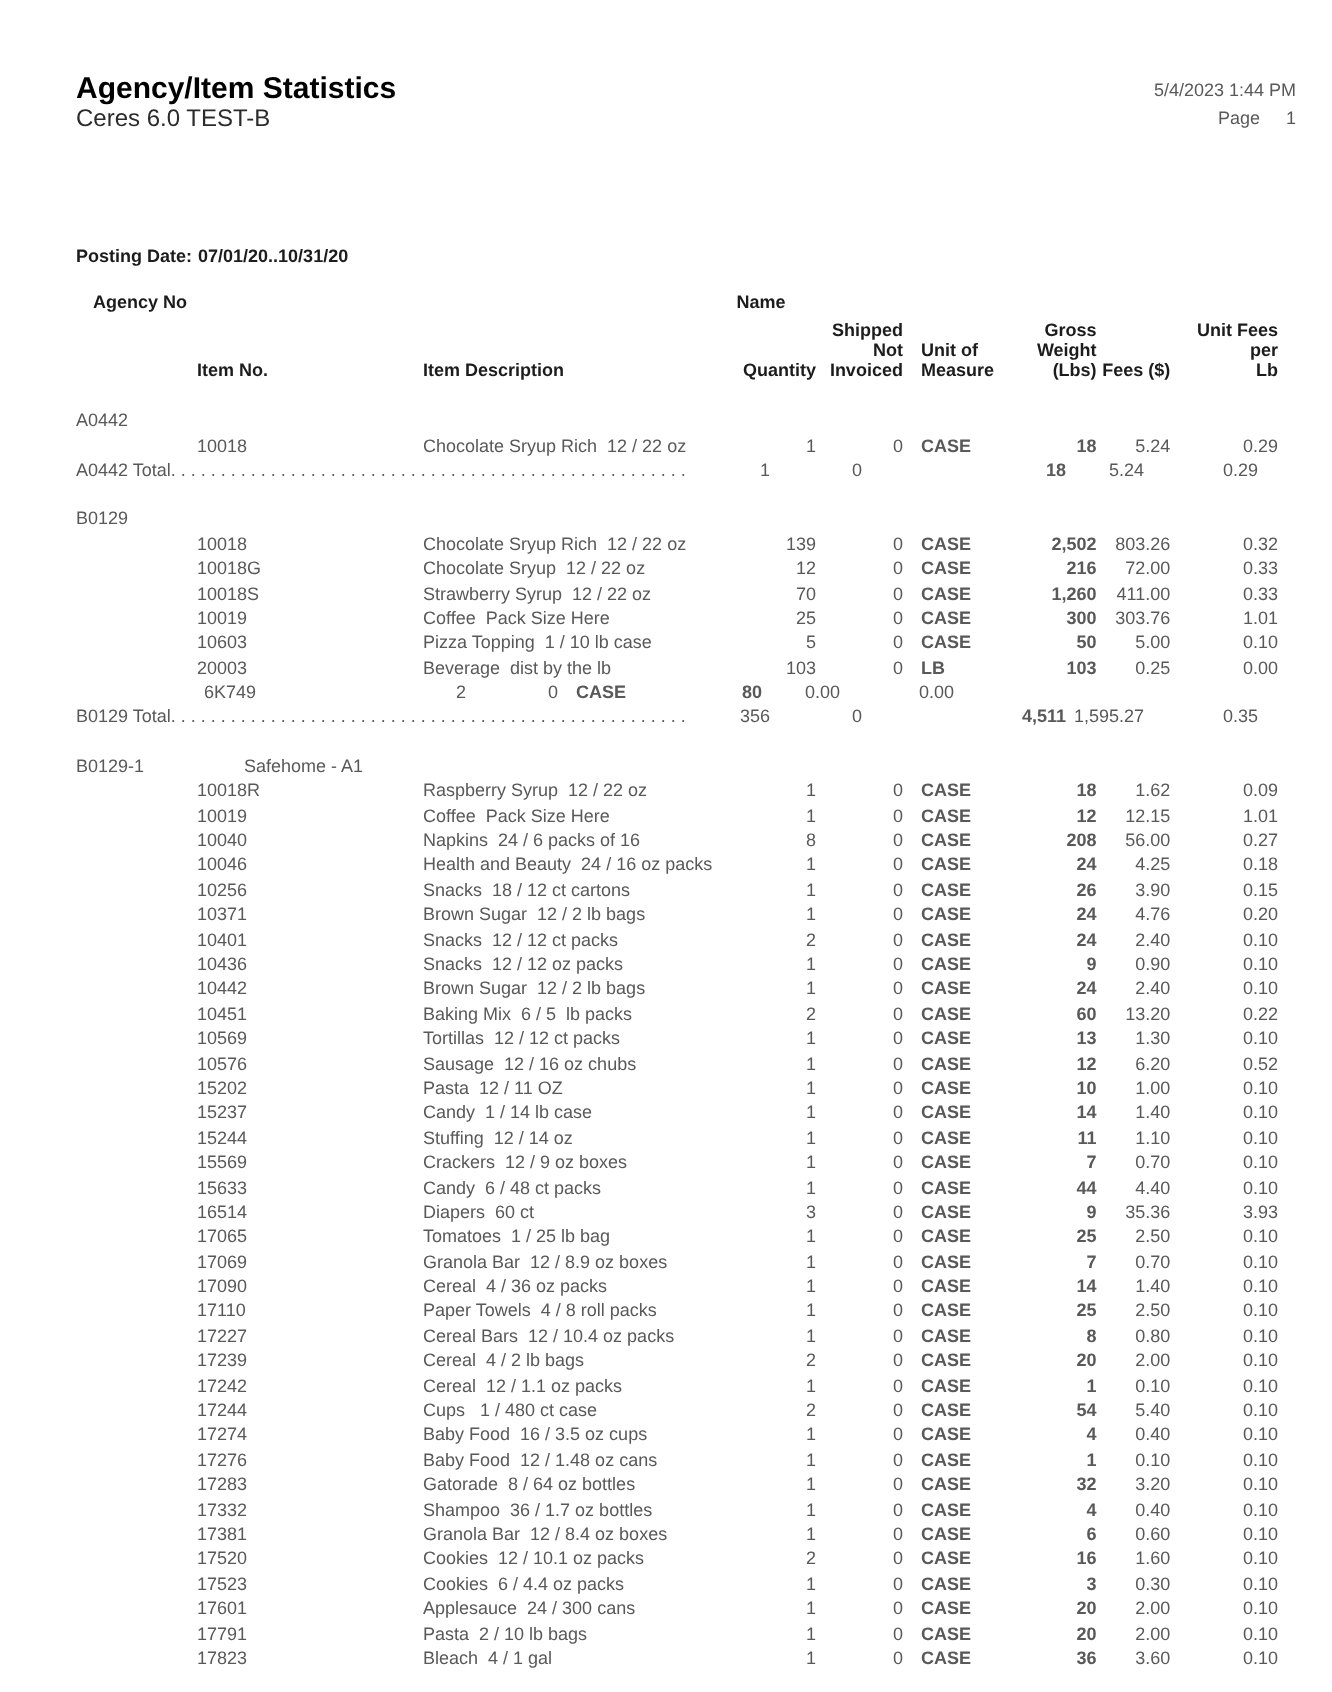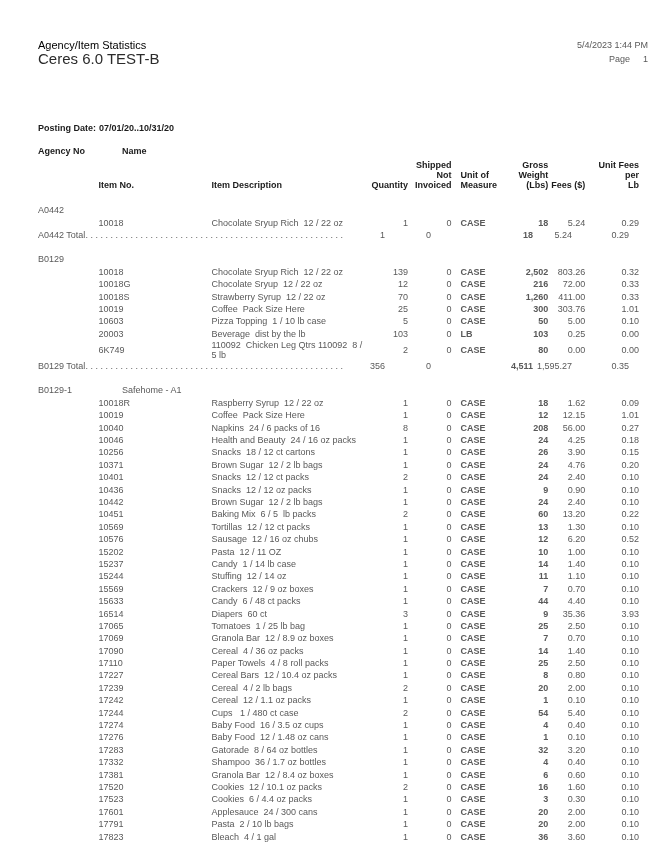"Agency/Item Statistics" .rh-left .title { font-size: 11px -> 15px; font-weight: normal -> bold }
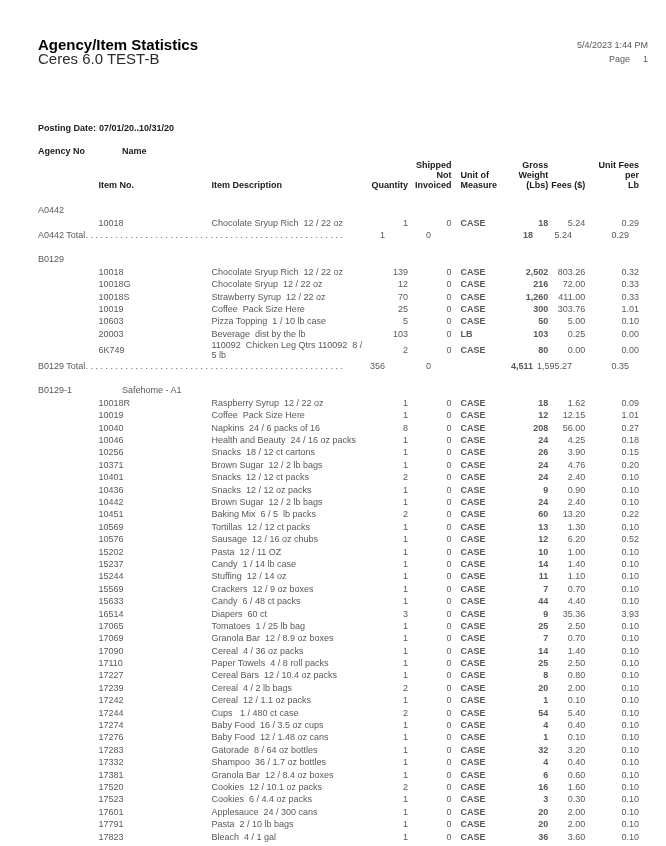"Ceres 6.0 TEST-B" .rh-left .subtitle { font-size: 15px -> 12px }
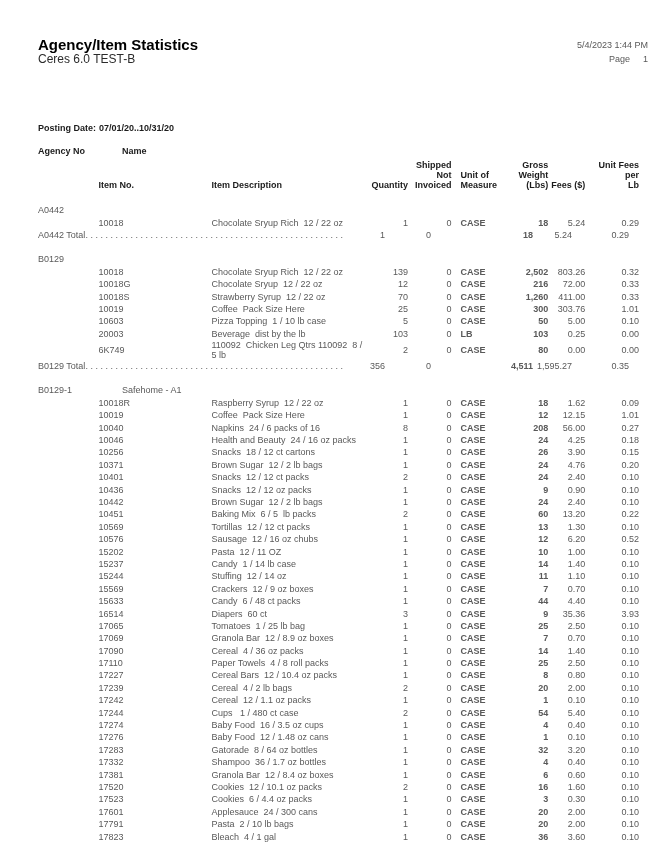"Agency No" .hrow1 { text-align: none -> center }
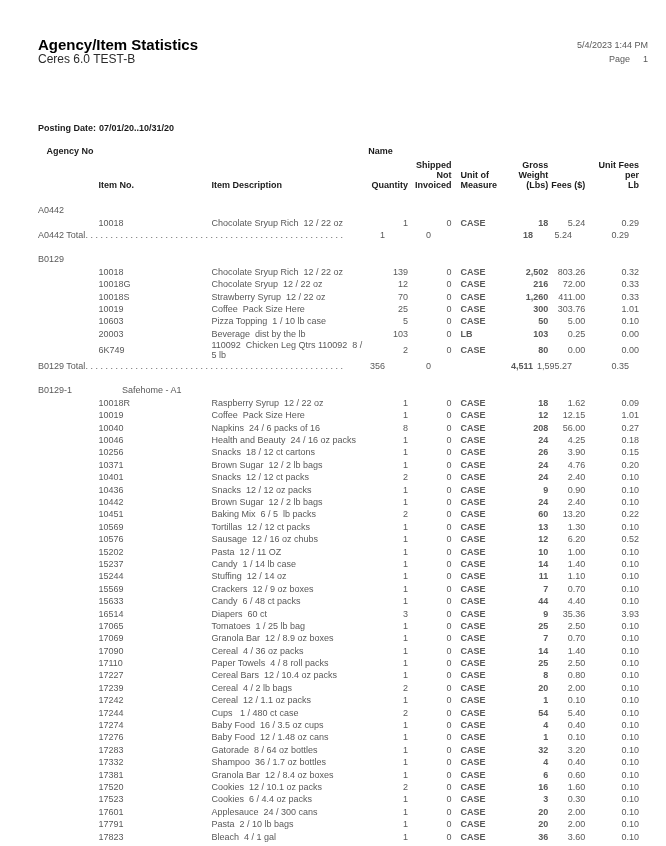"110092 Chicken Leg Qtrs 110092" div.cell { html: <div>110092 Chicken Leg Qtrs 110092 8 / 5 lb</div> -> none }
